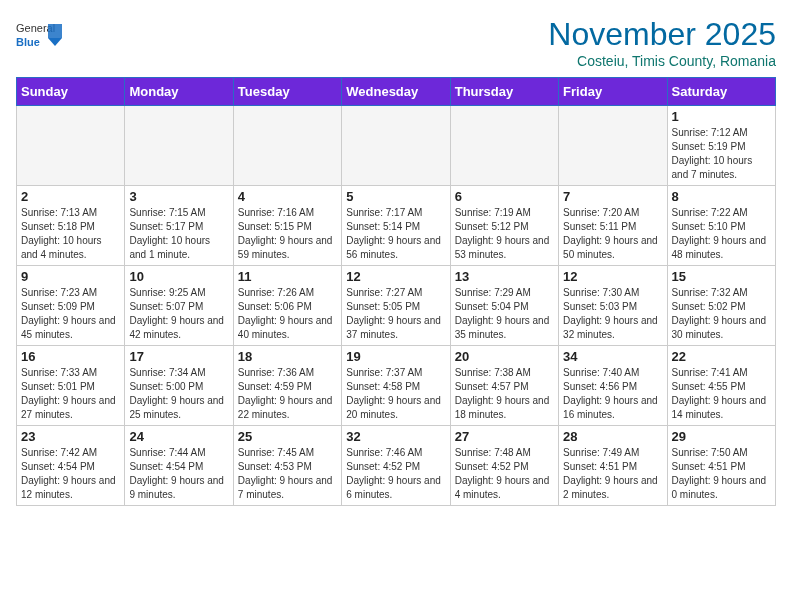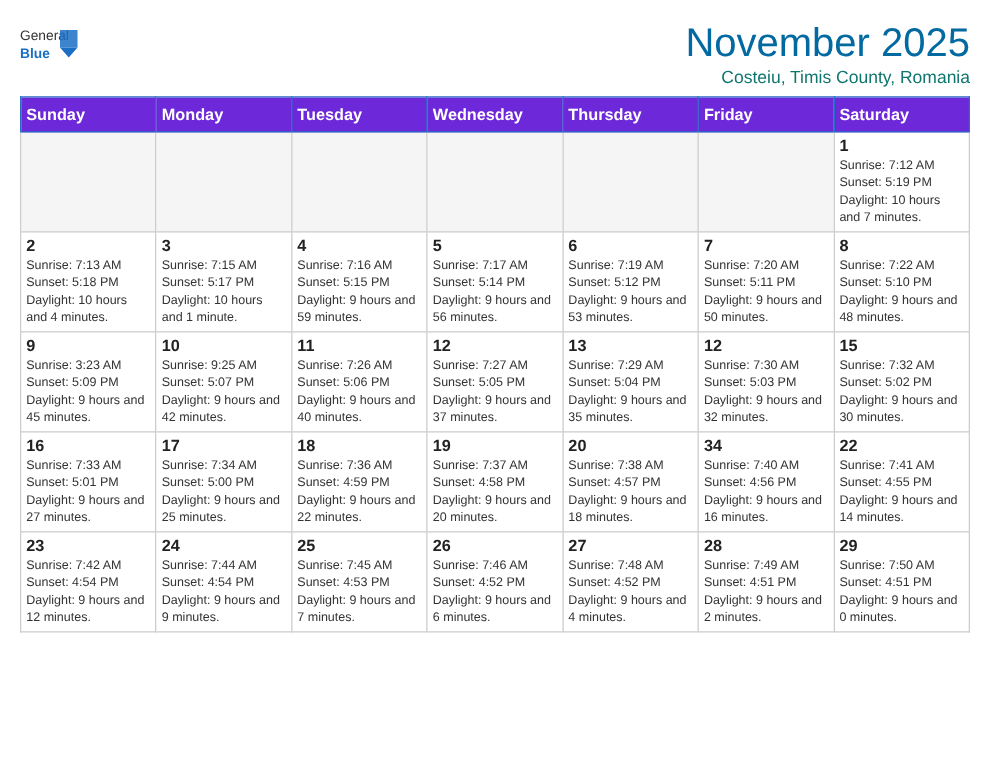"Sunrise: 3:23 AM Sunset: 5:09" div.day-info { text: 3:23 -> 7:23 }
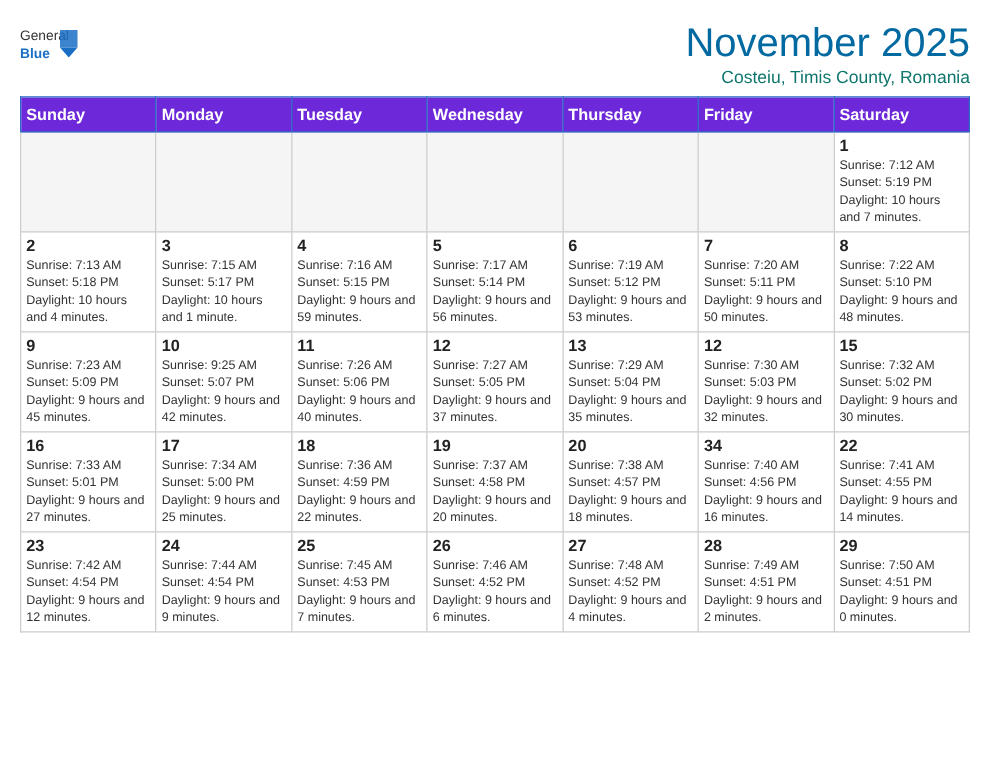"26" div.day-number { text: 26 -> 32 }
